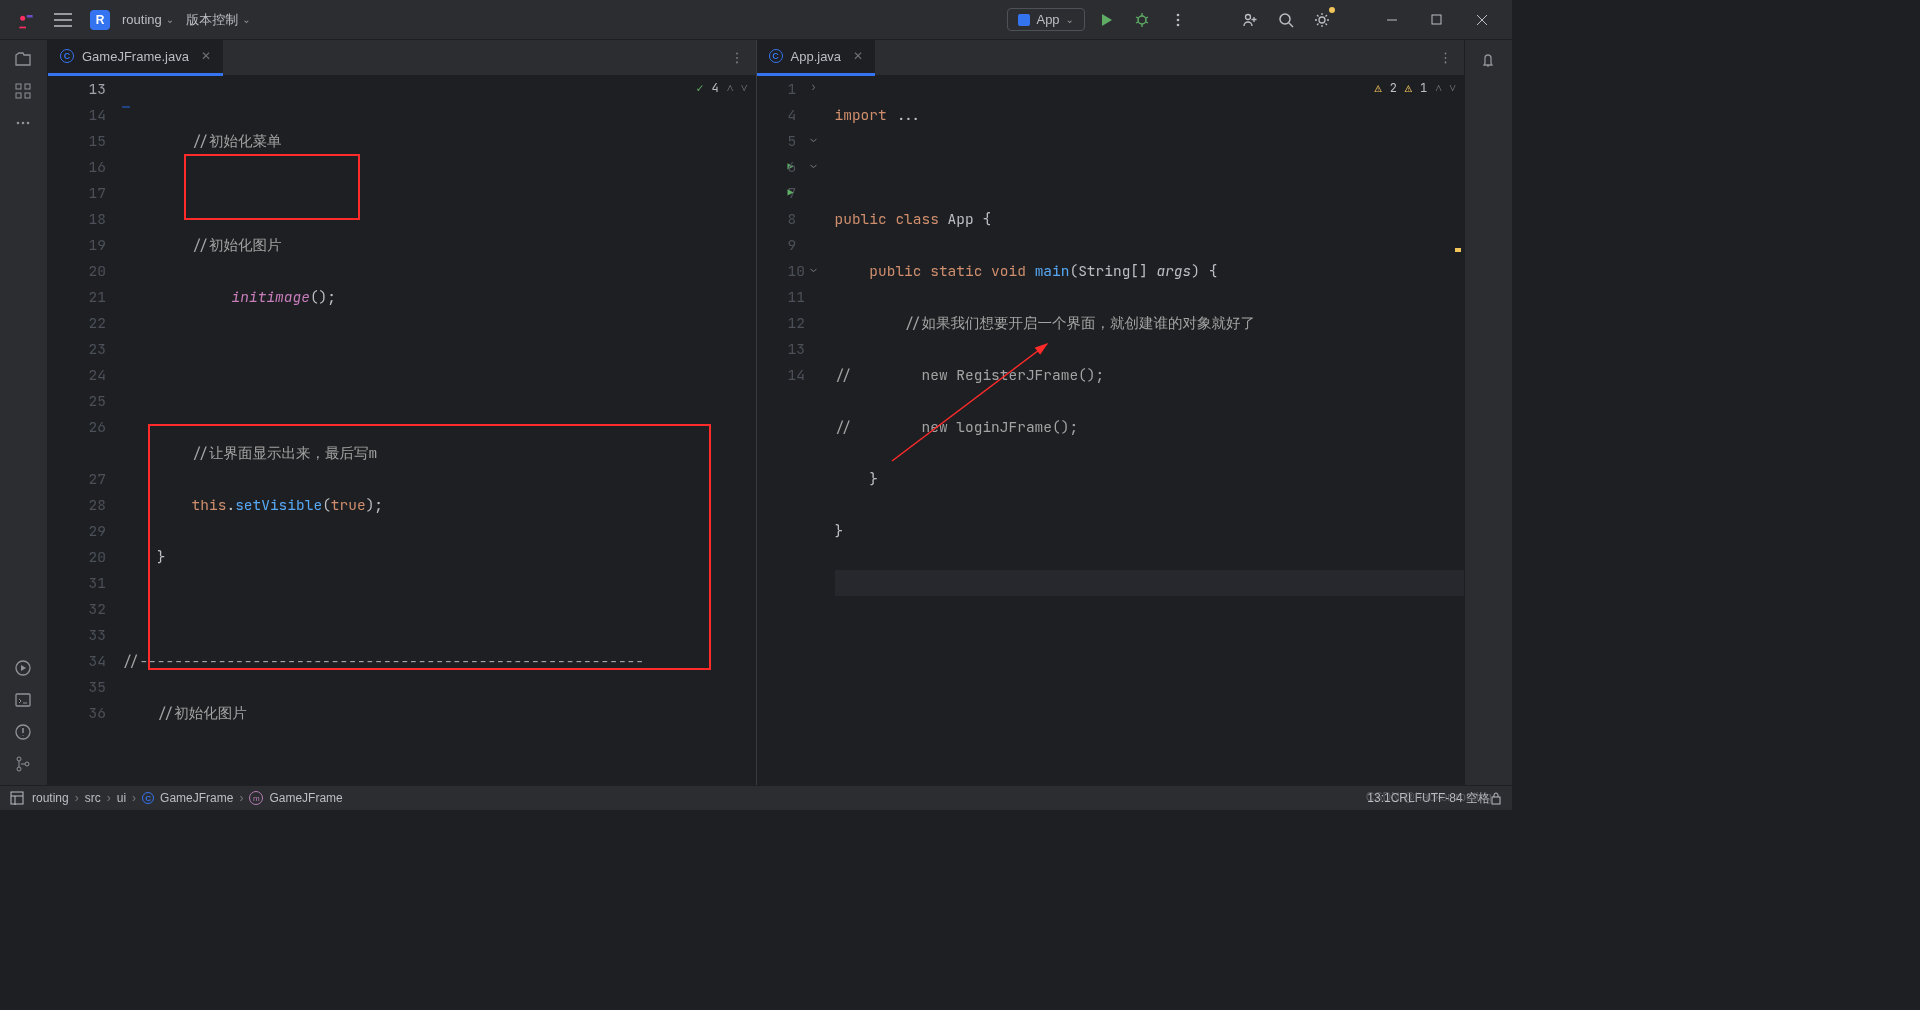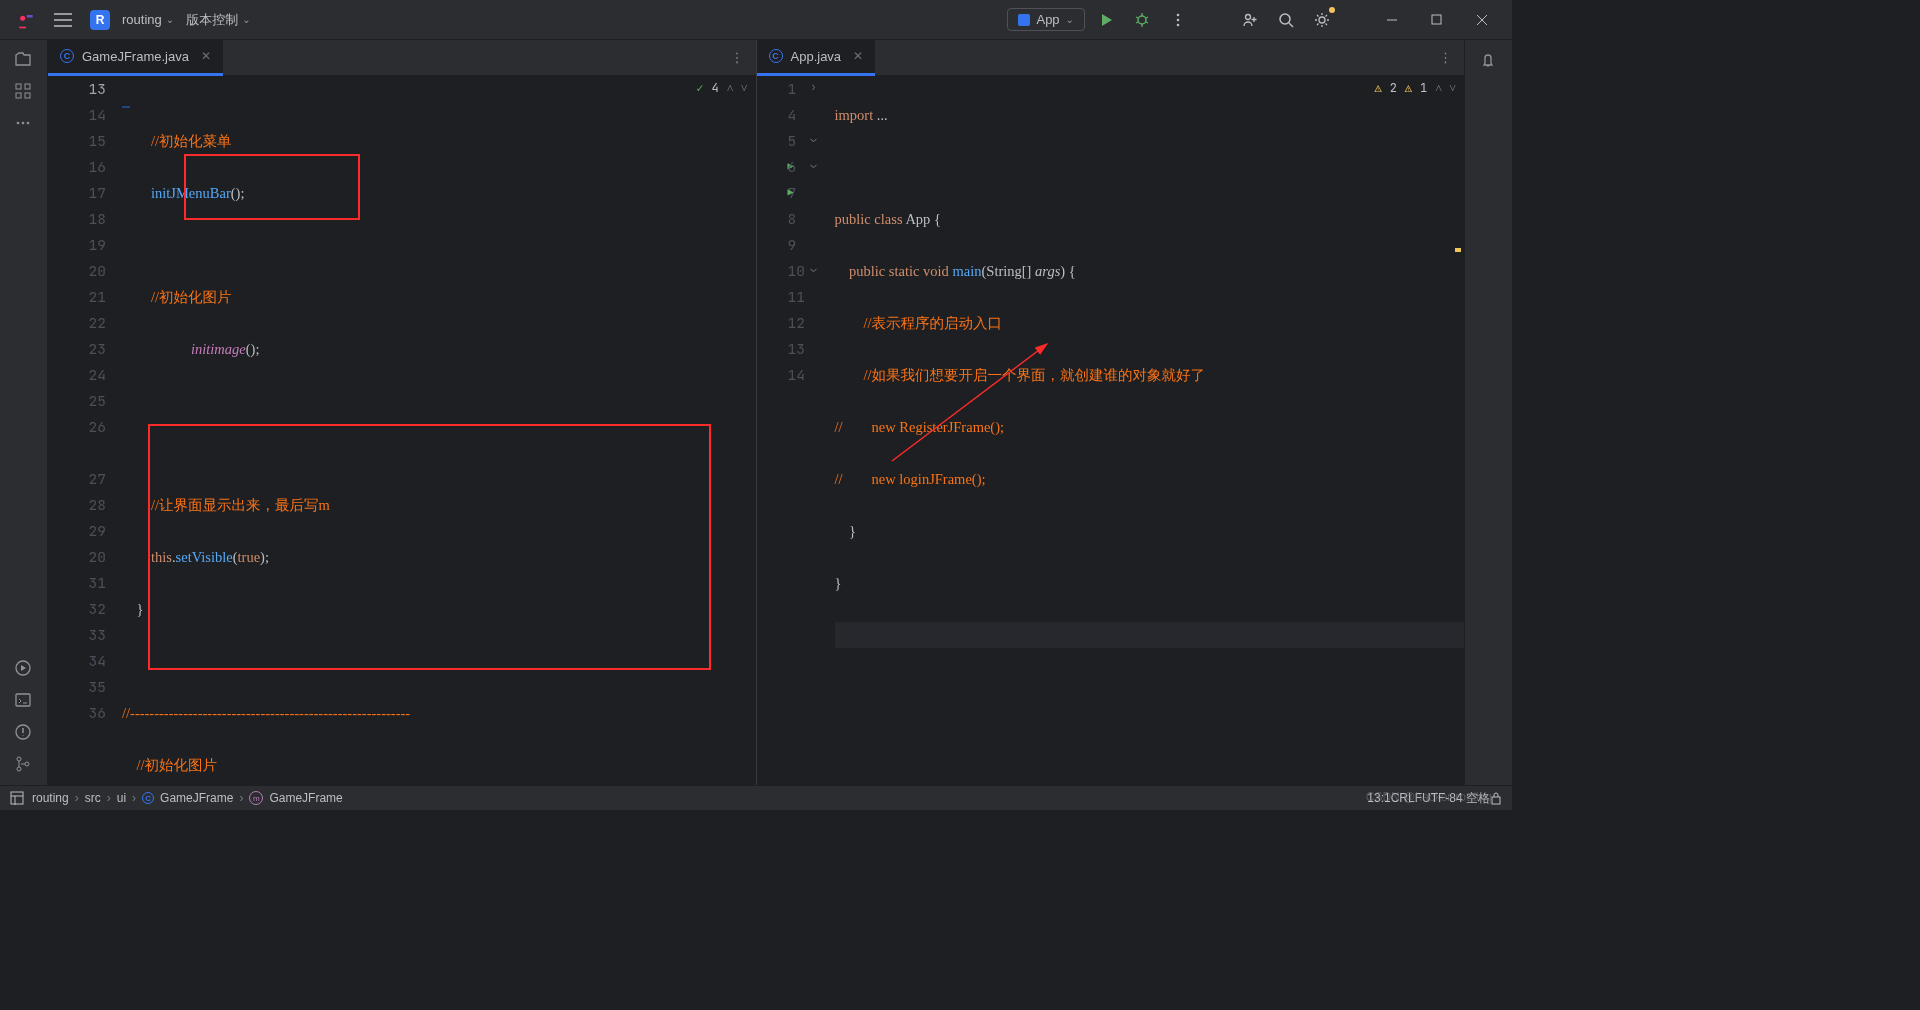"import ..." .code-col { font-family: Liberation Serif, serif -> none }
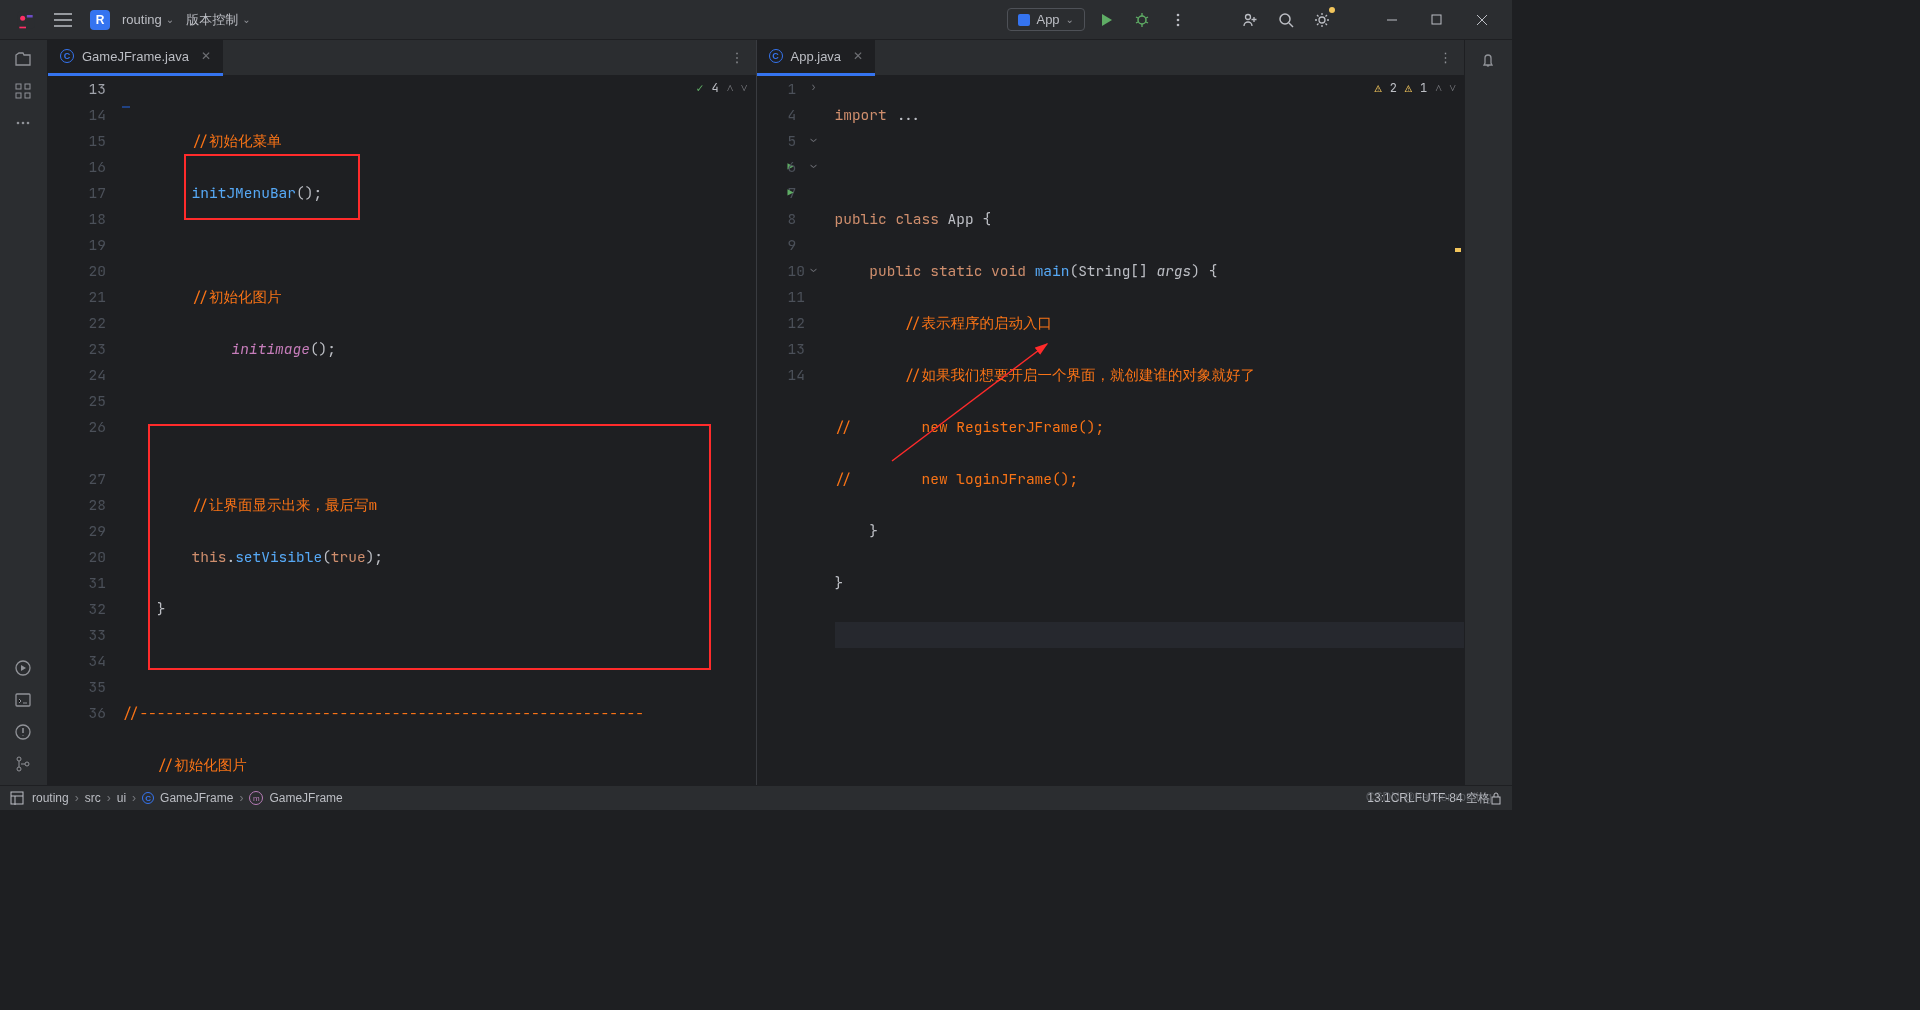"//初始化菜单" .cmt { color: #f97316 -> #a3a3a3 }
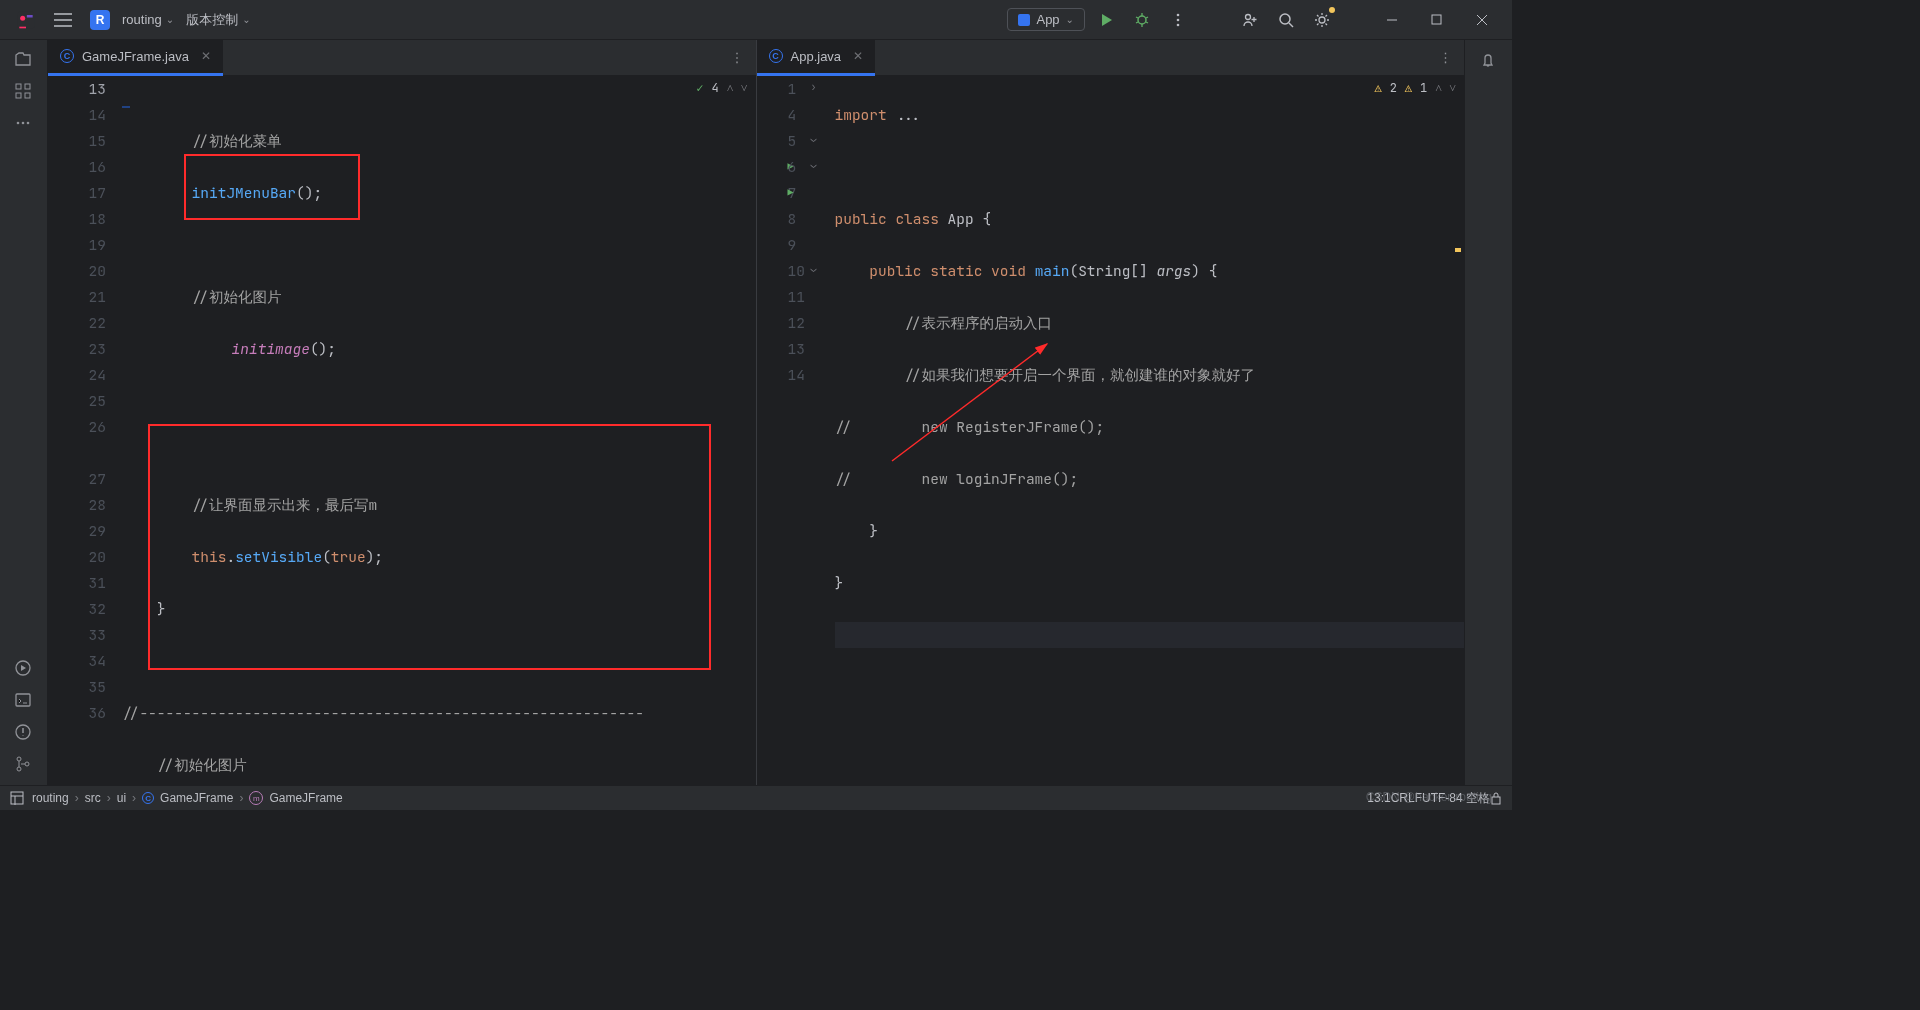"initJMenuBar();" div { html: <div> <span>initJMenuBar</span><span>();</span></div> -> none }
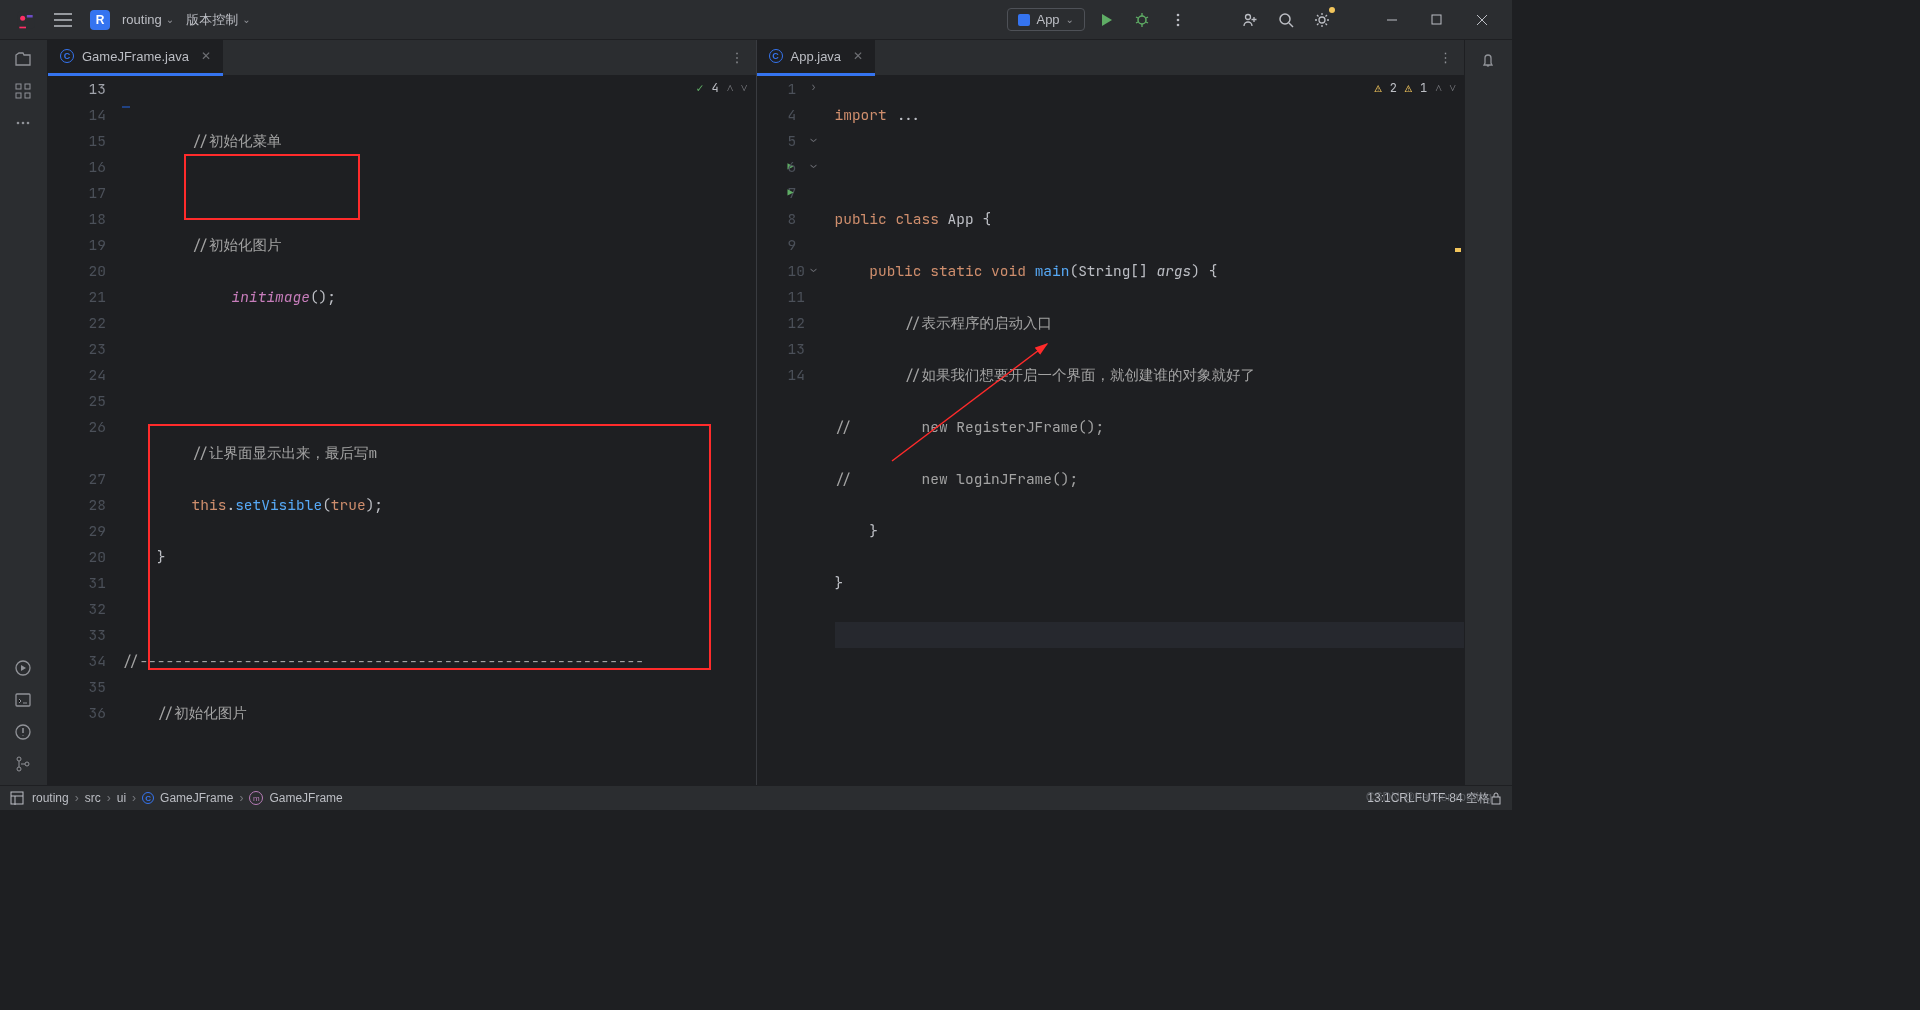"//表示程序的启动入口" div { html: <div> <span>//表示程序的启动入口</span></div> -> none }
